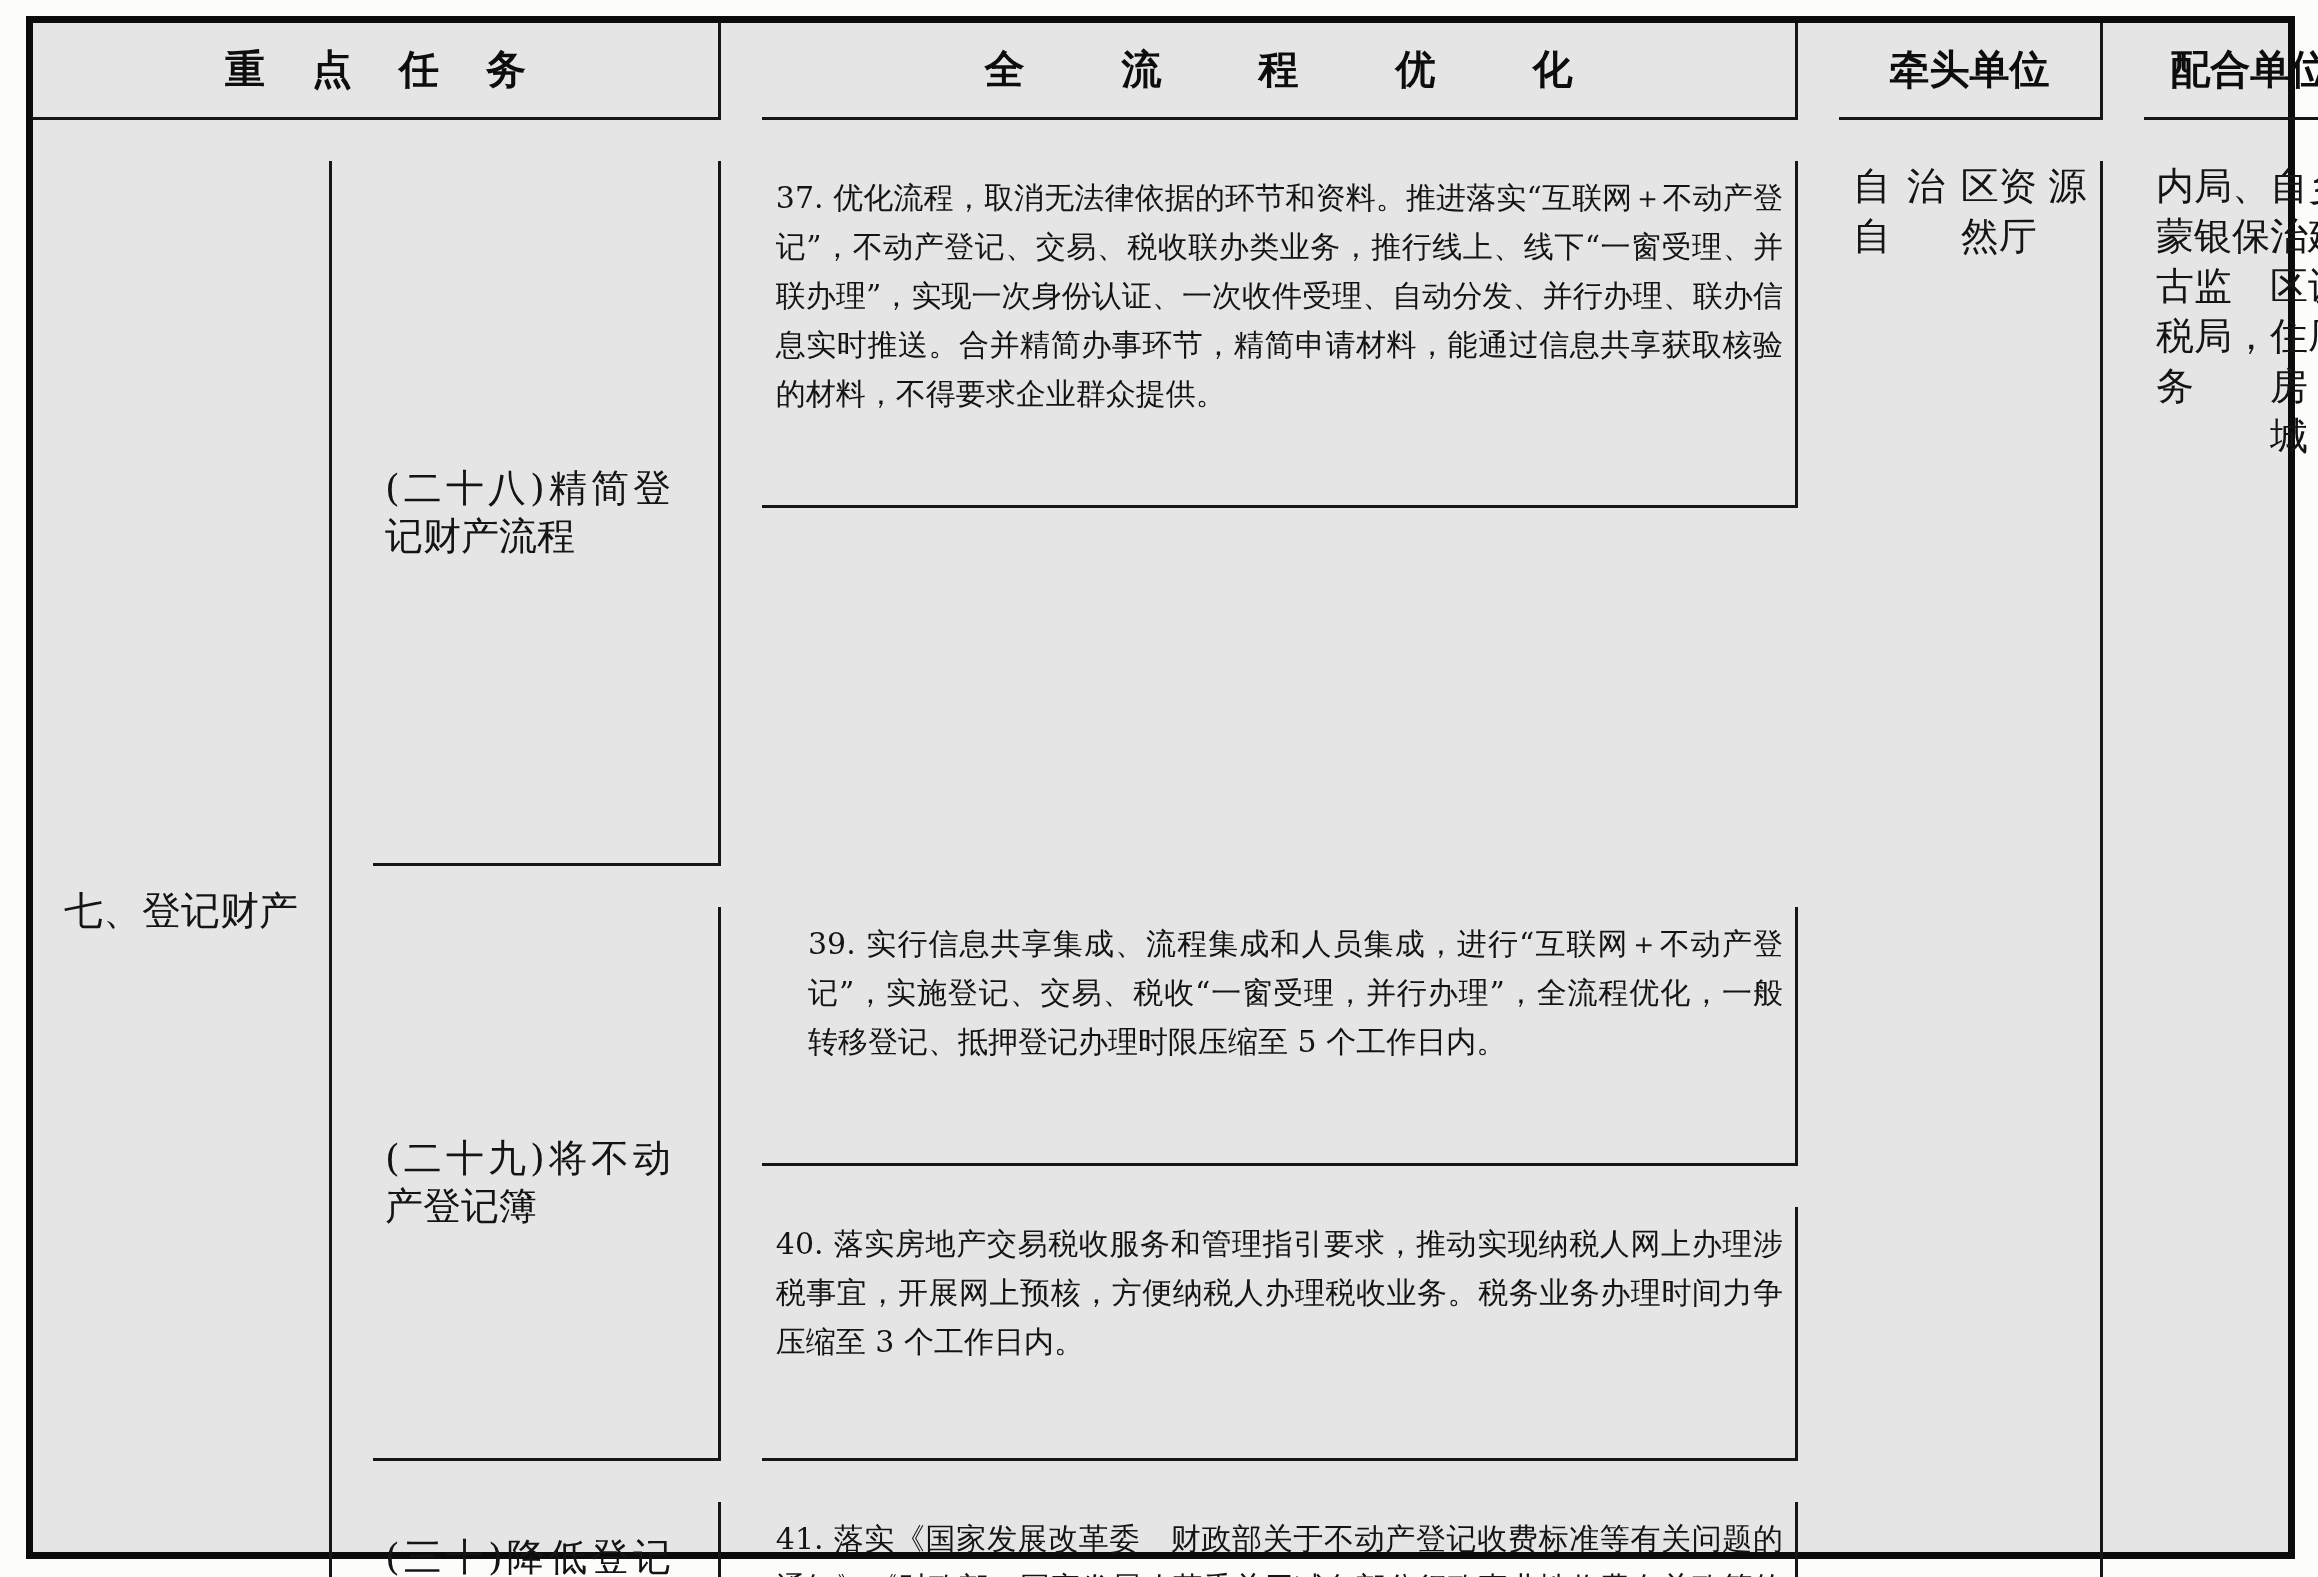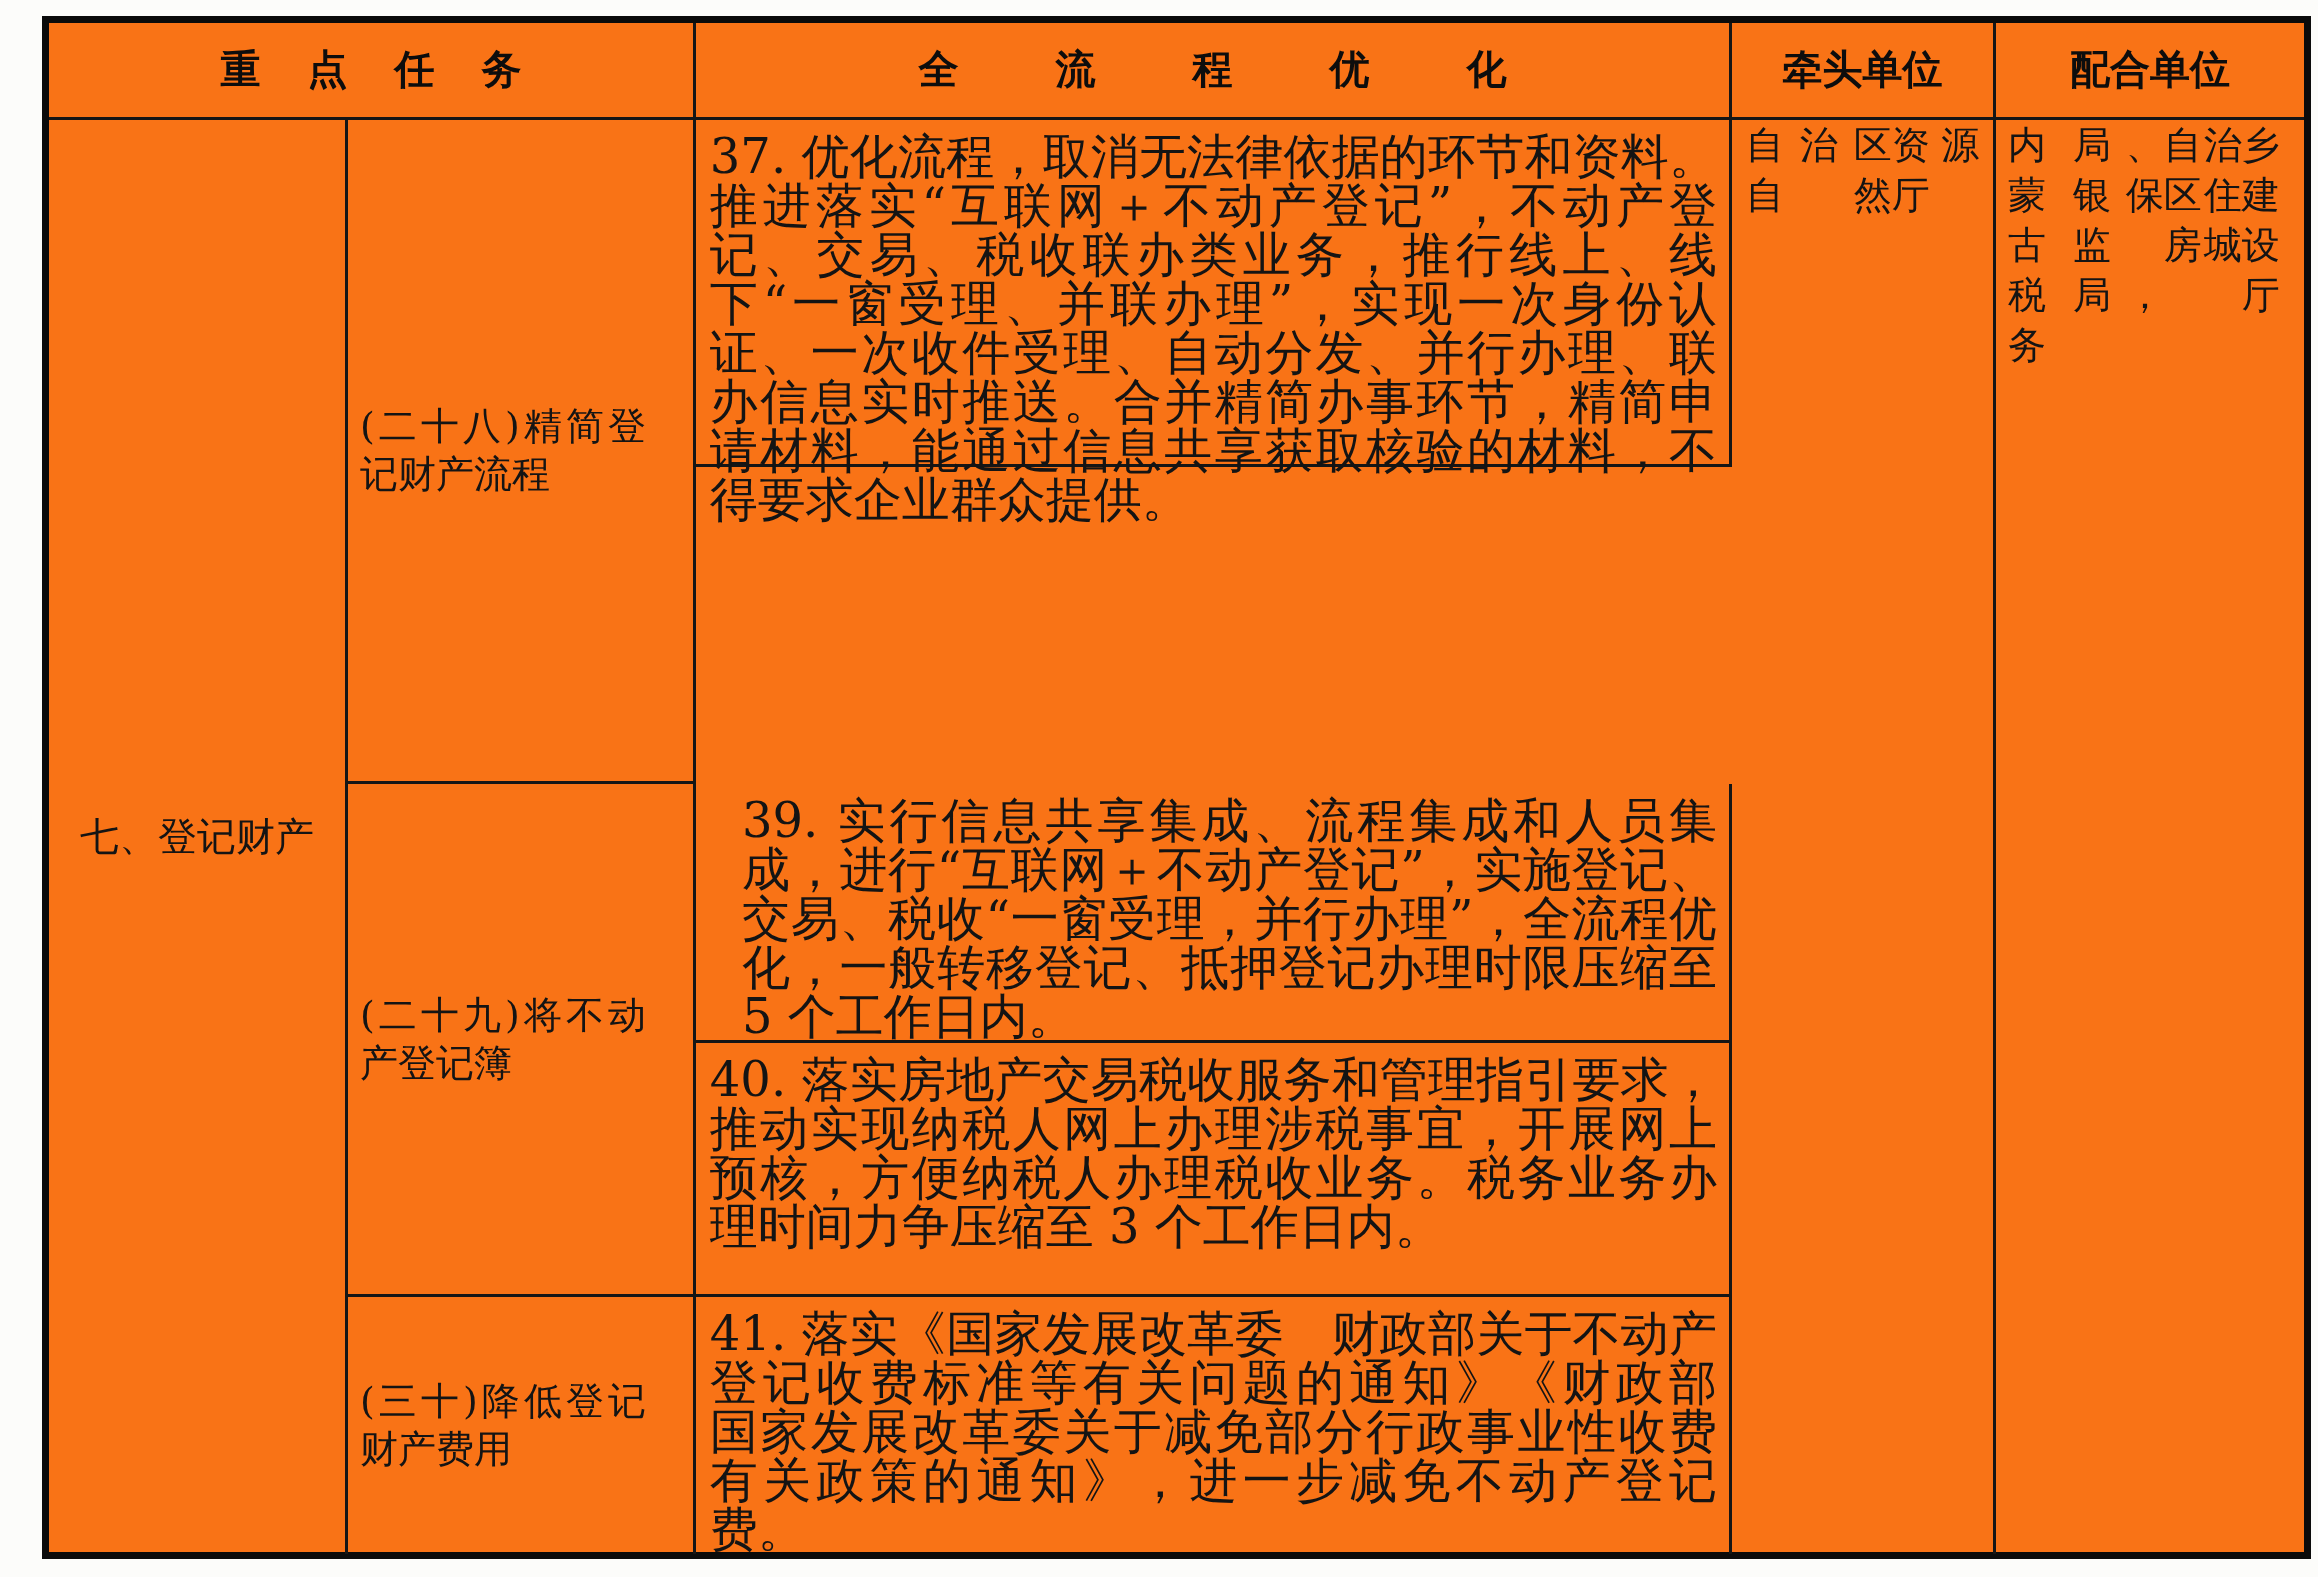"重点任务" .doc-table { background: #f97316 -> #e5e5e5; gap: none -> 41px; left: 42px -> 26px }
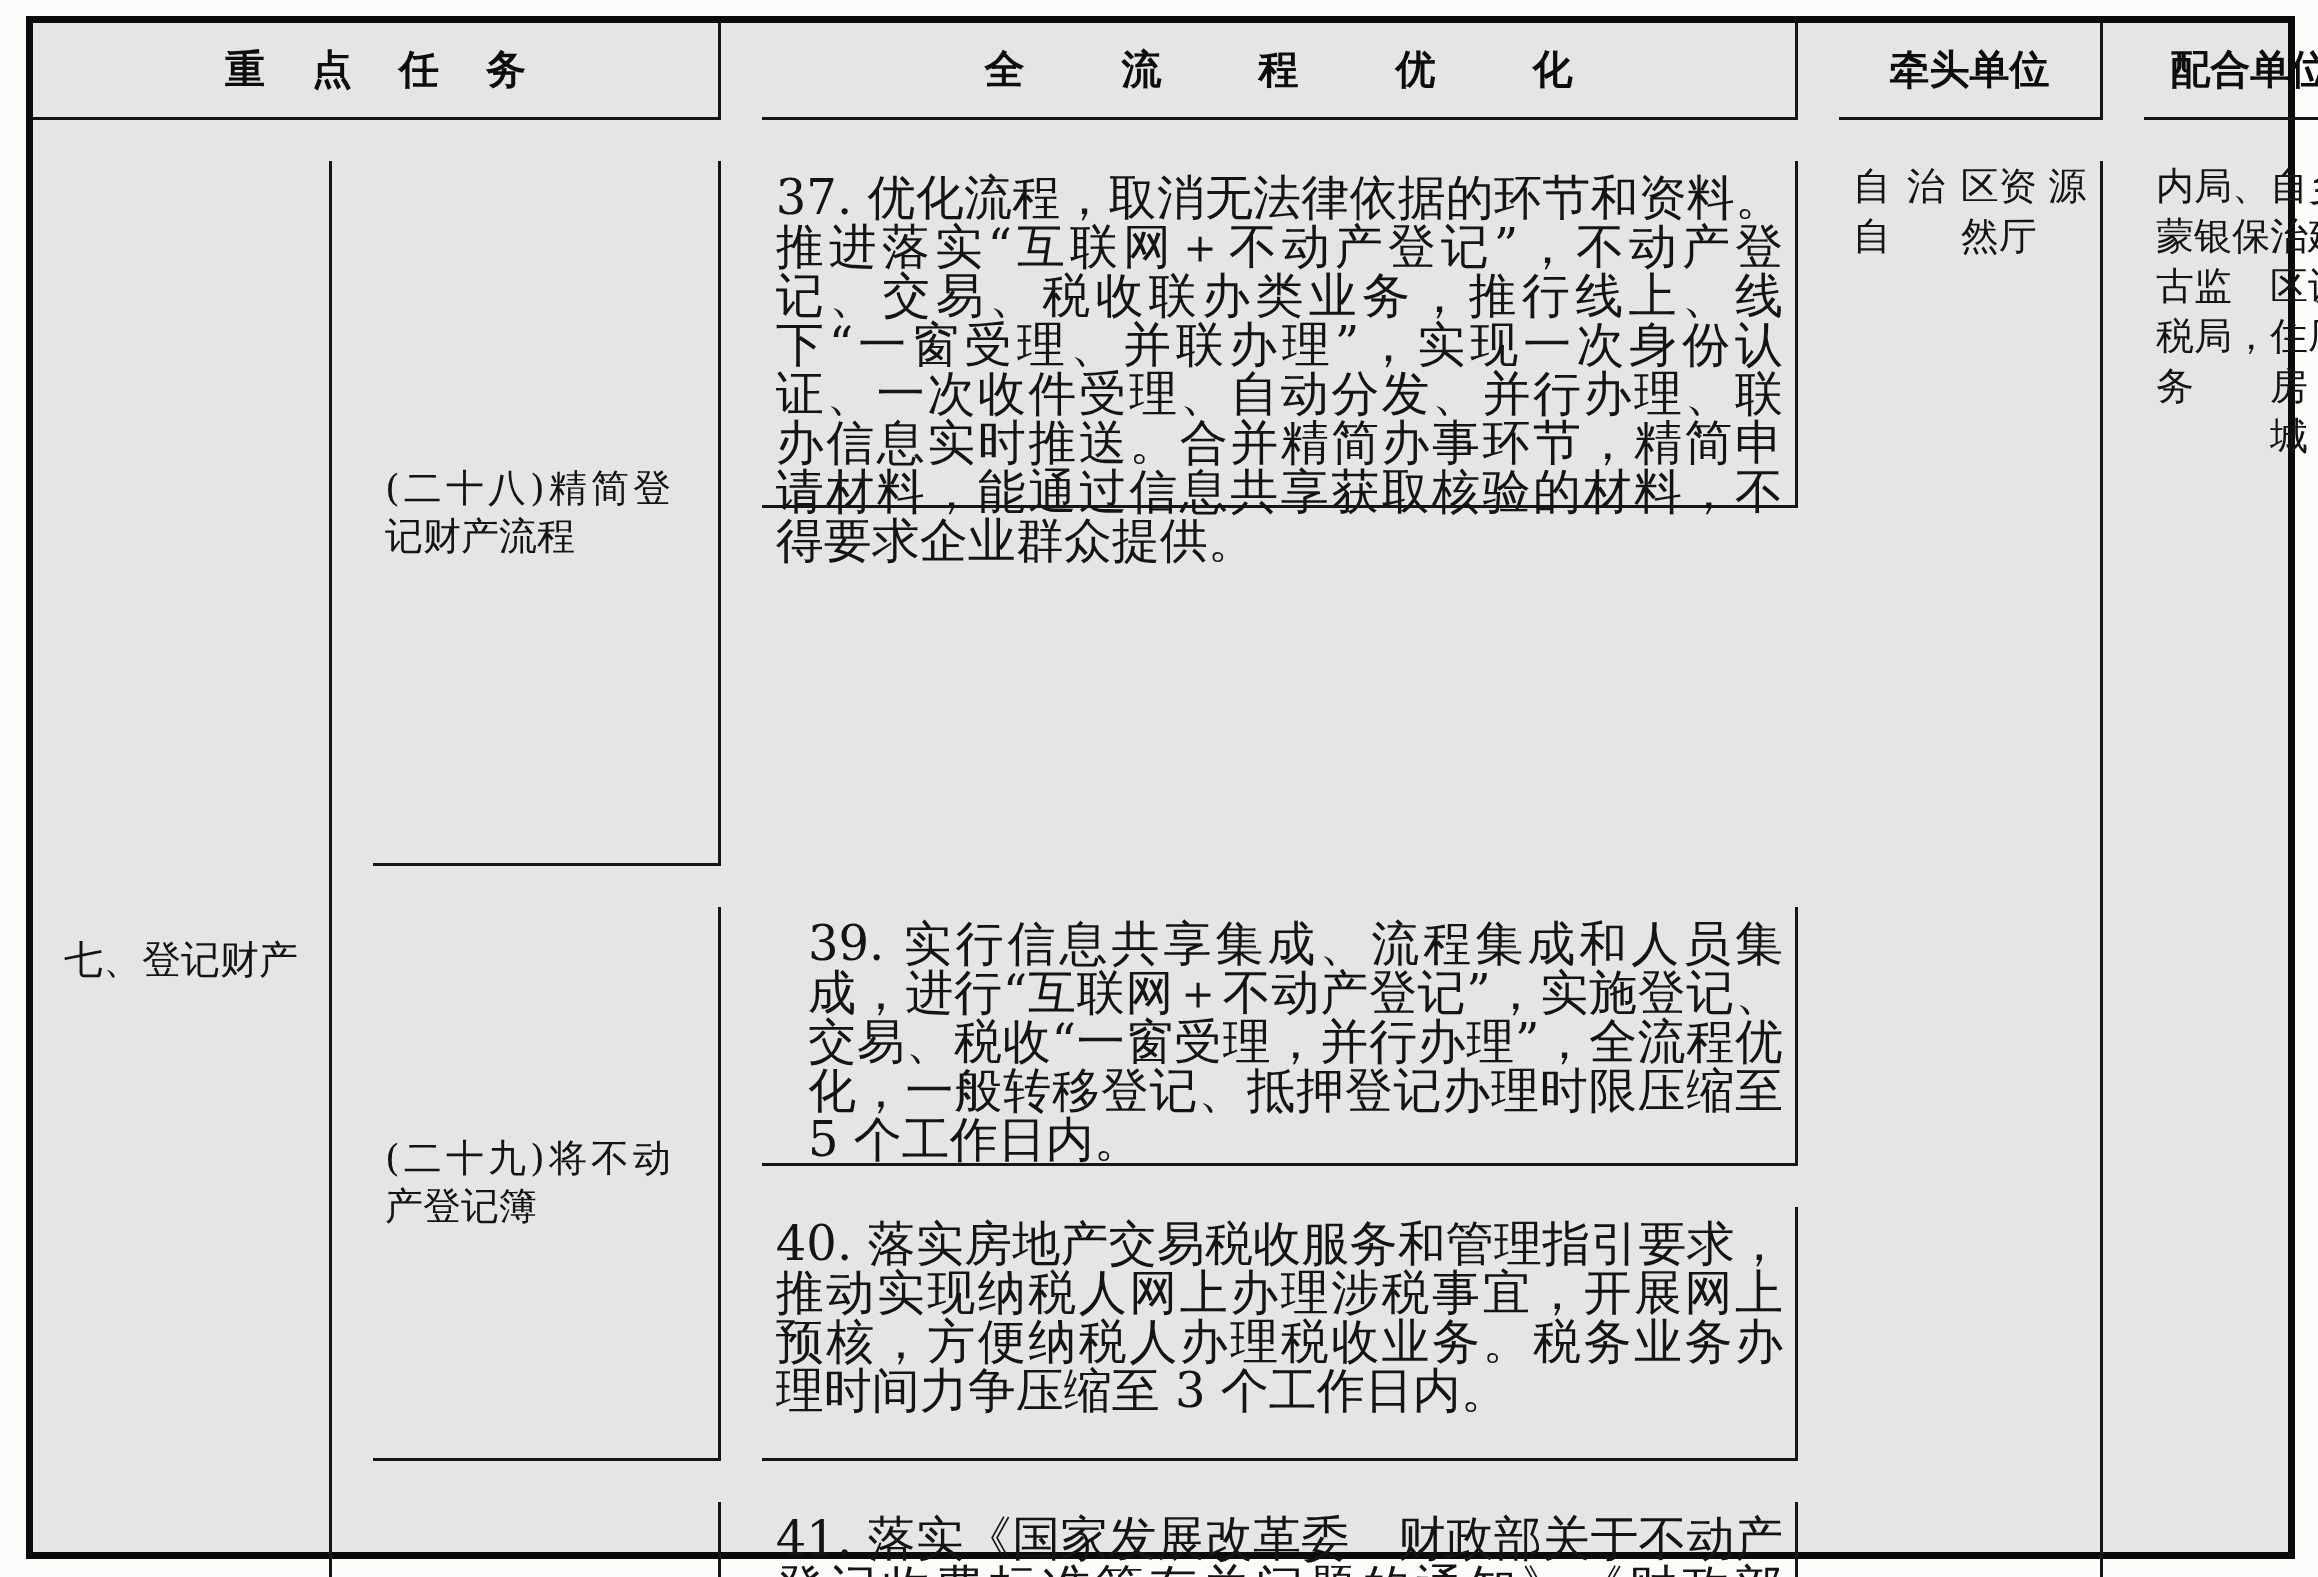"37." .measure { font-size: 48px -> 30px }
